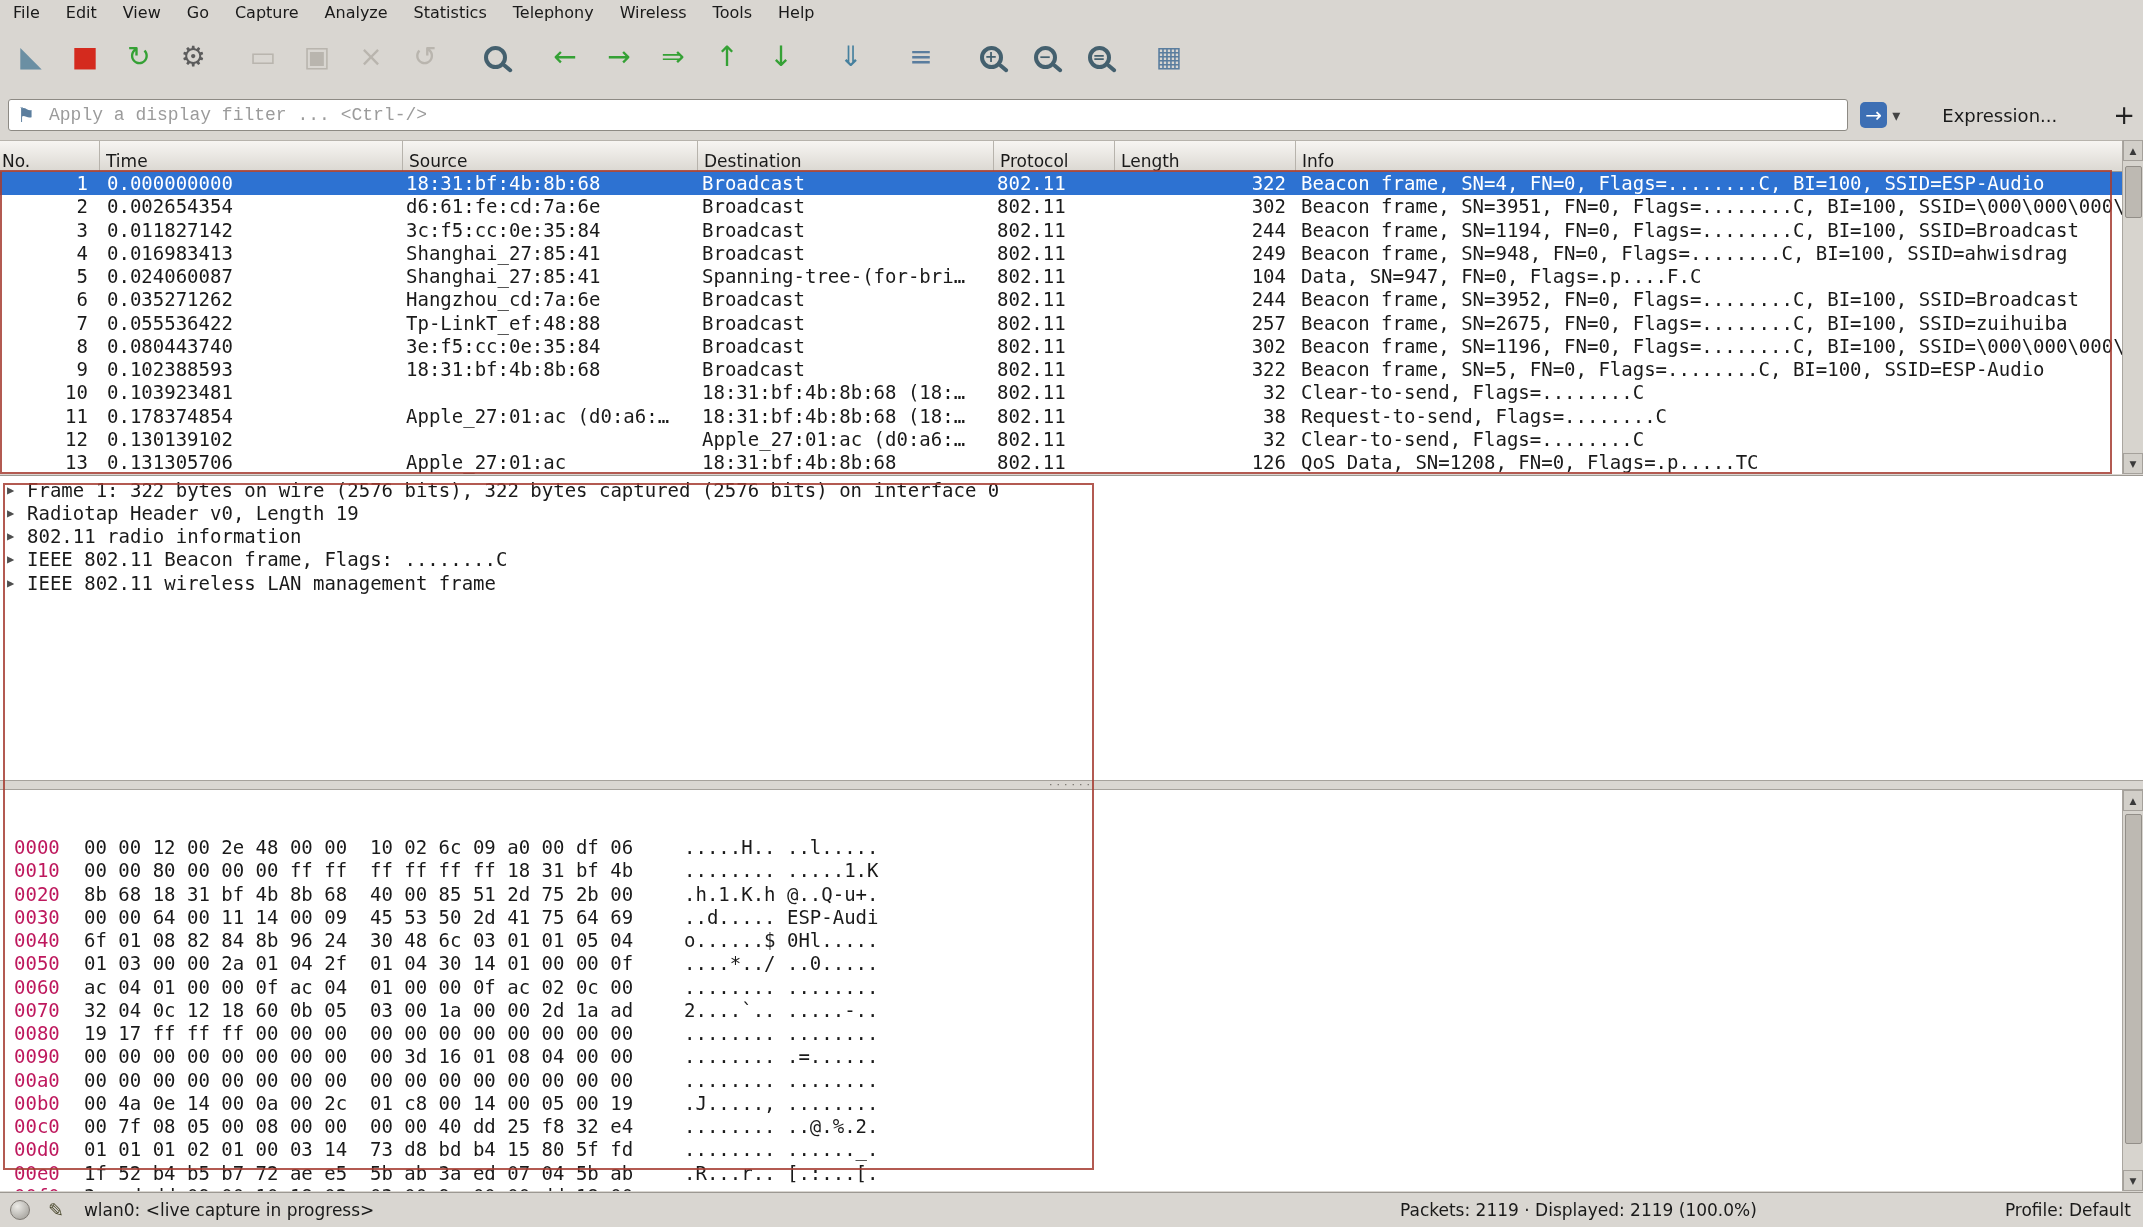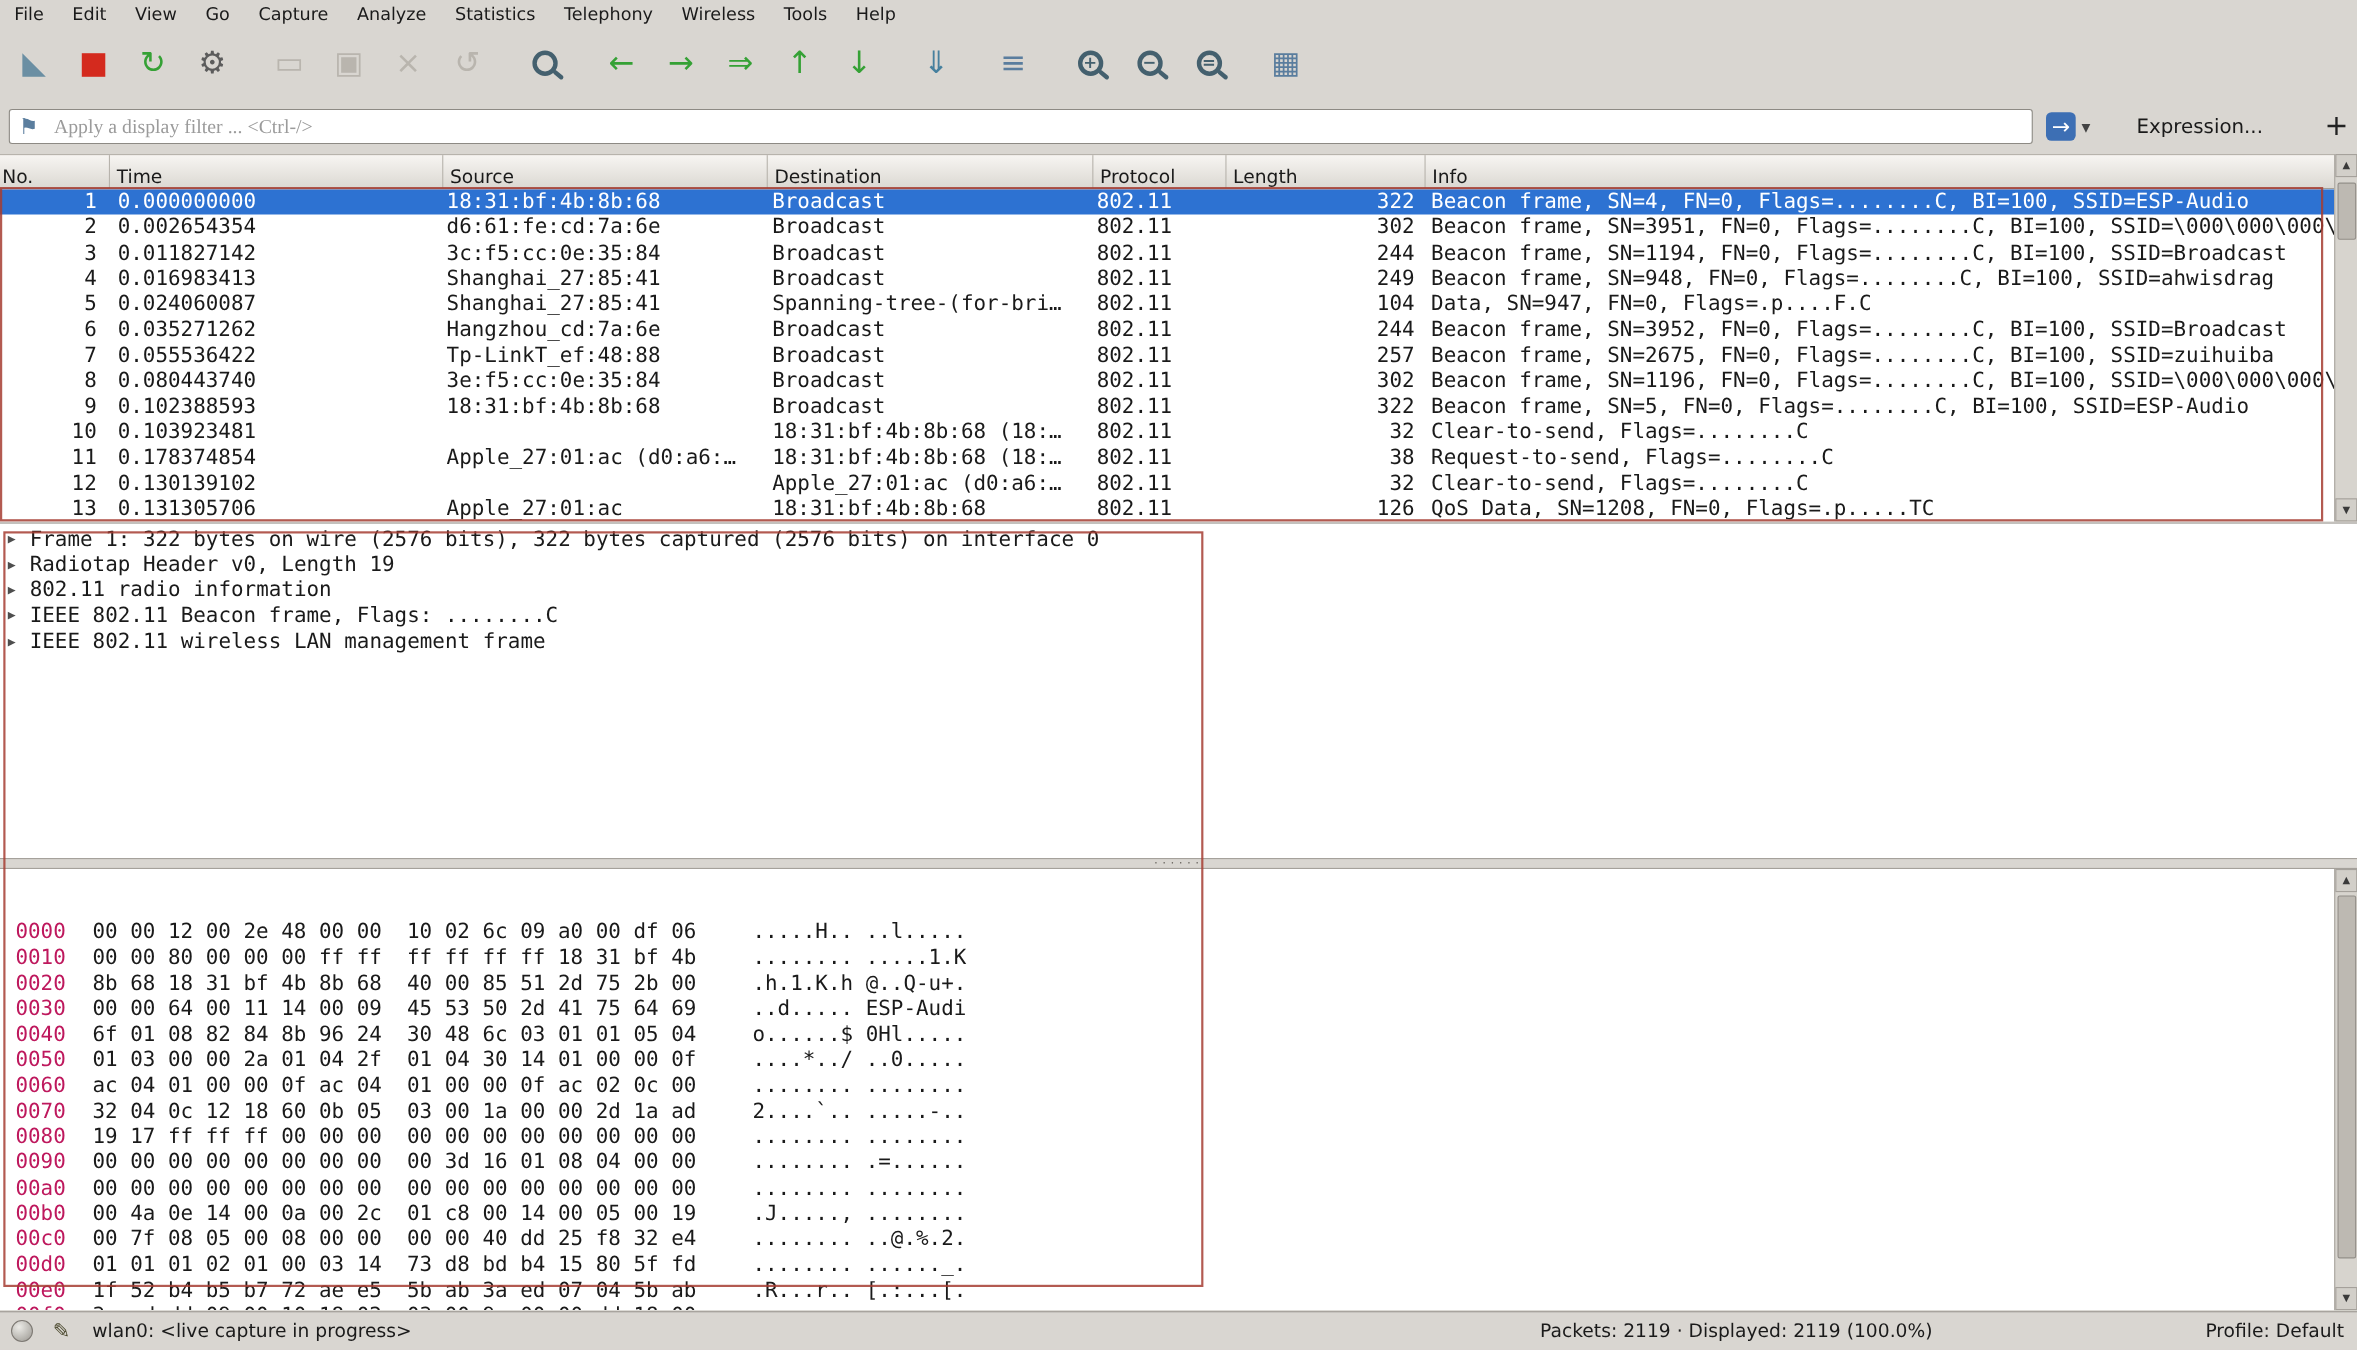"Apply a display filter ..." #filter-input { font-family: Liberation Serif, serif -> Liberation Mono, monospace }
